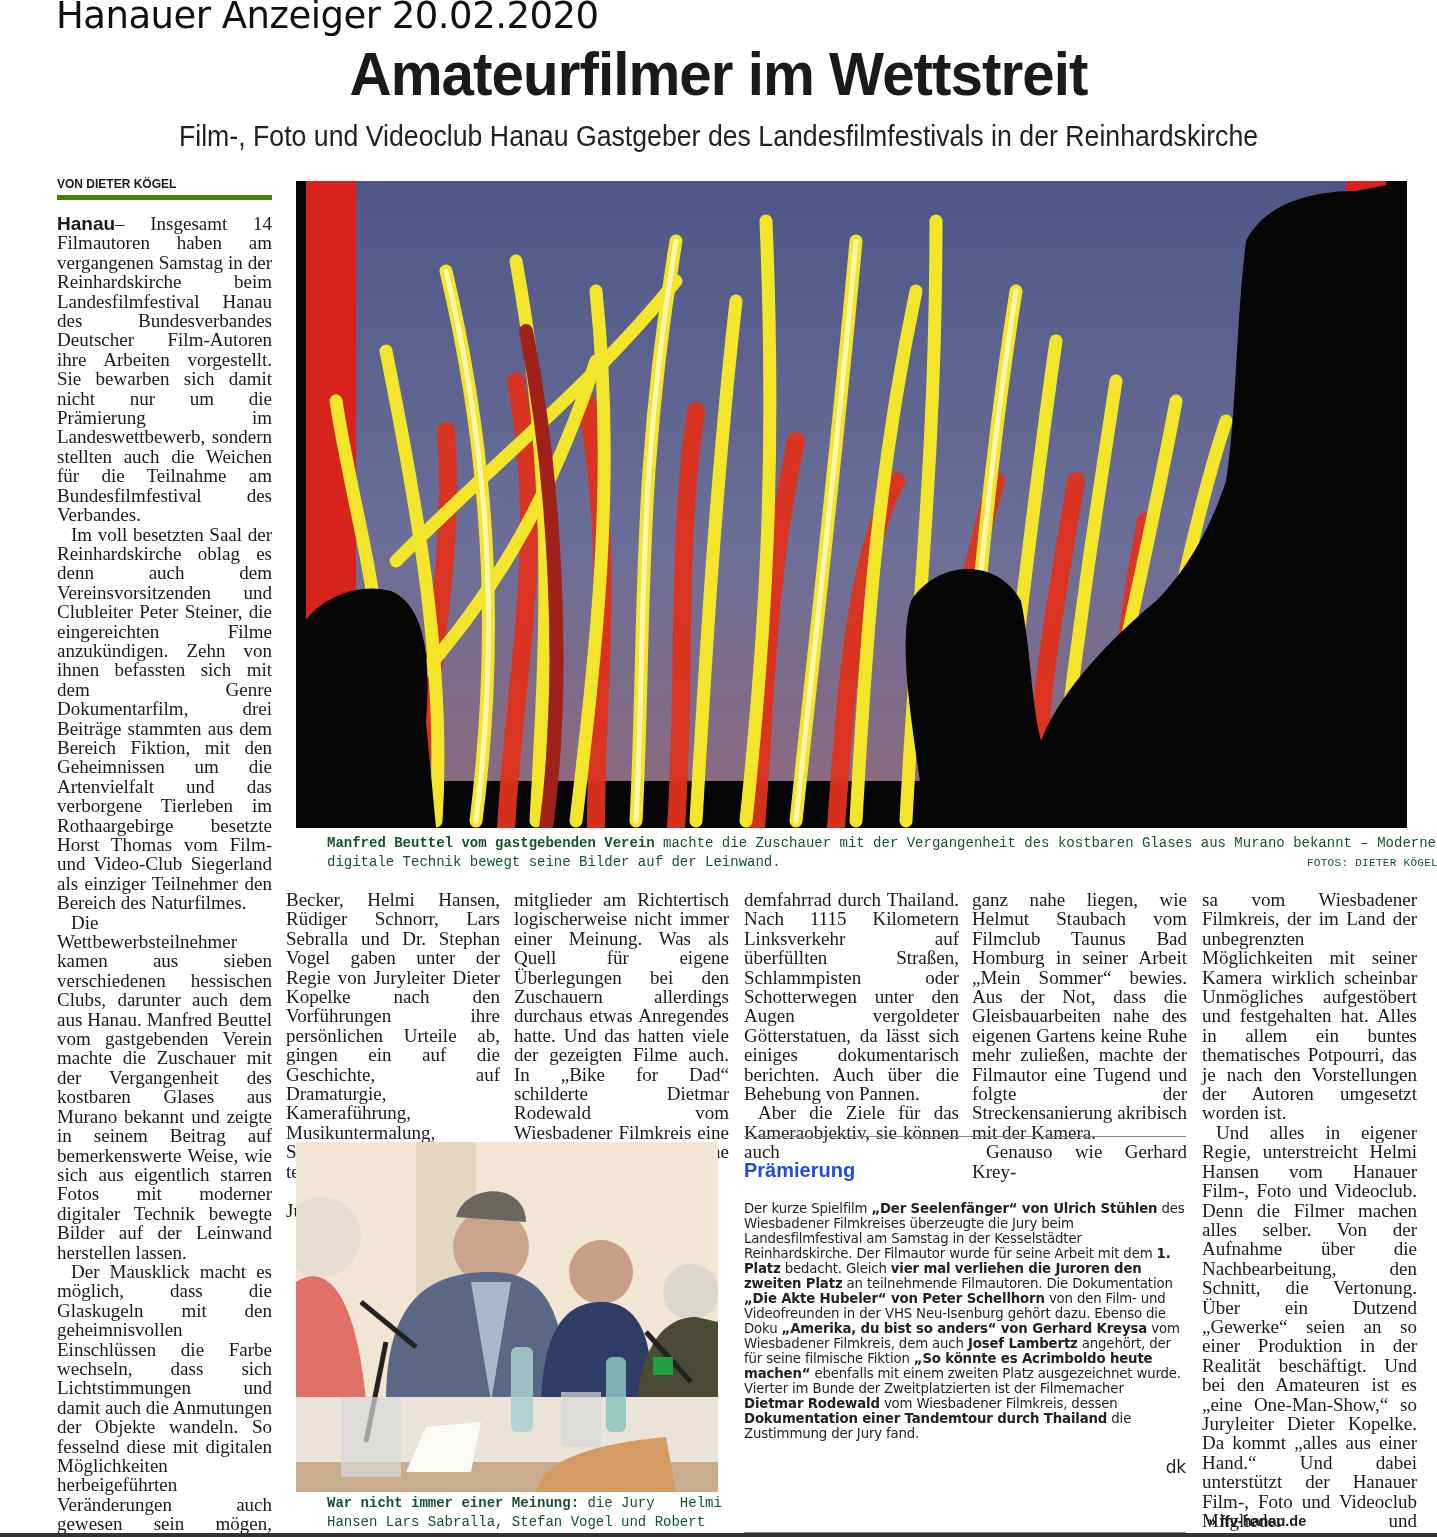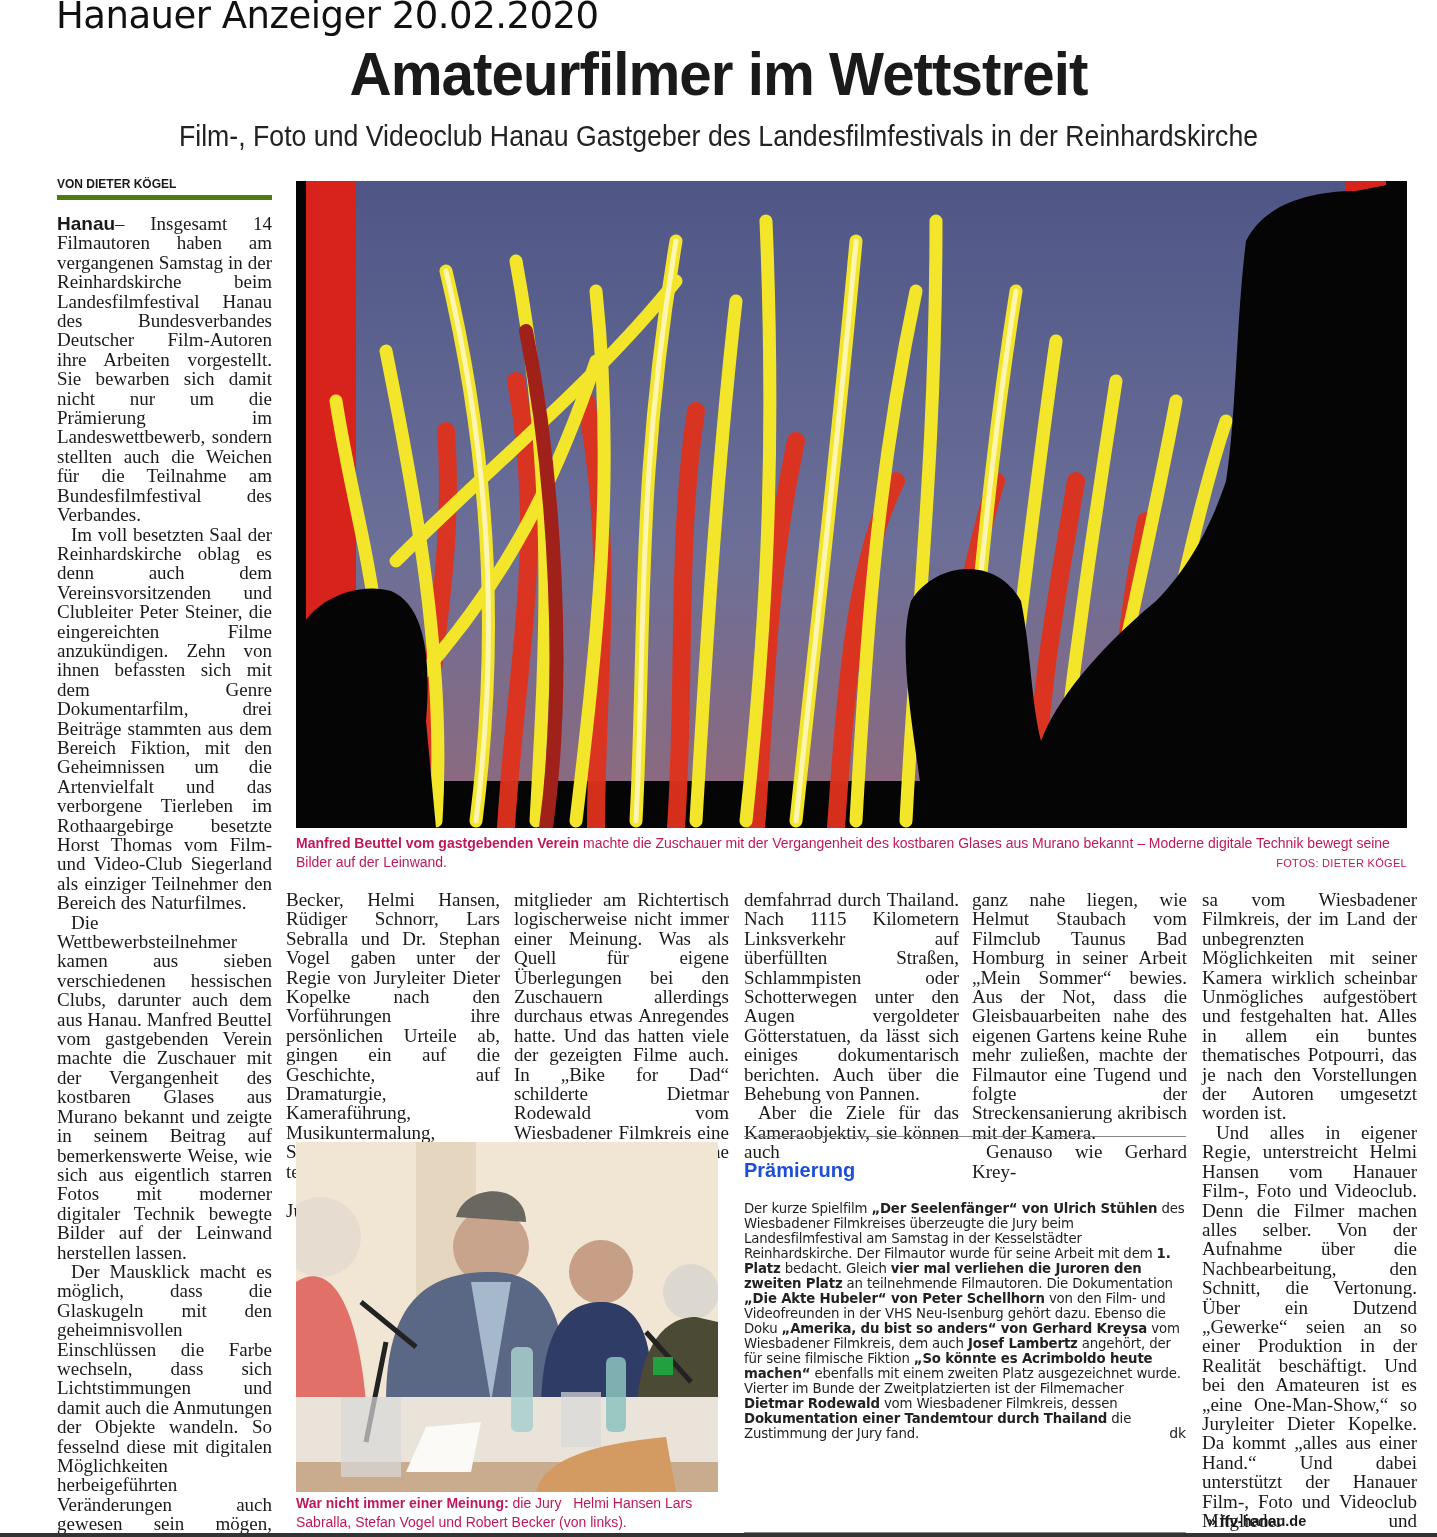"Manfred Beuttel vom gastgebenden Verein" .caption { color: #be185d -> #14532d; font-family: Liberation Sans, sans-serif -> Liberation Mono, monospace; margin-left: none -> 31px }
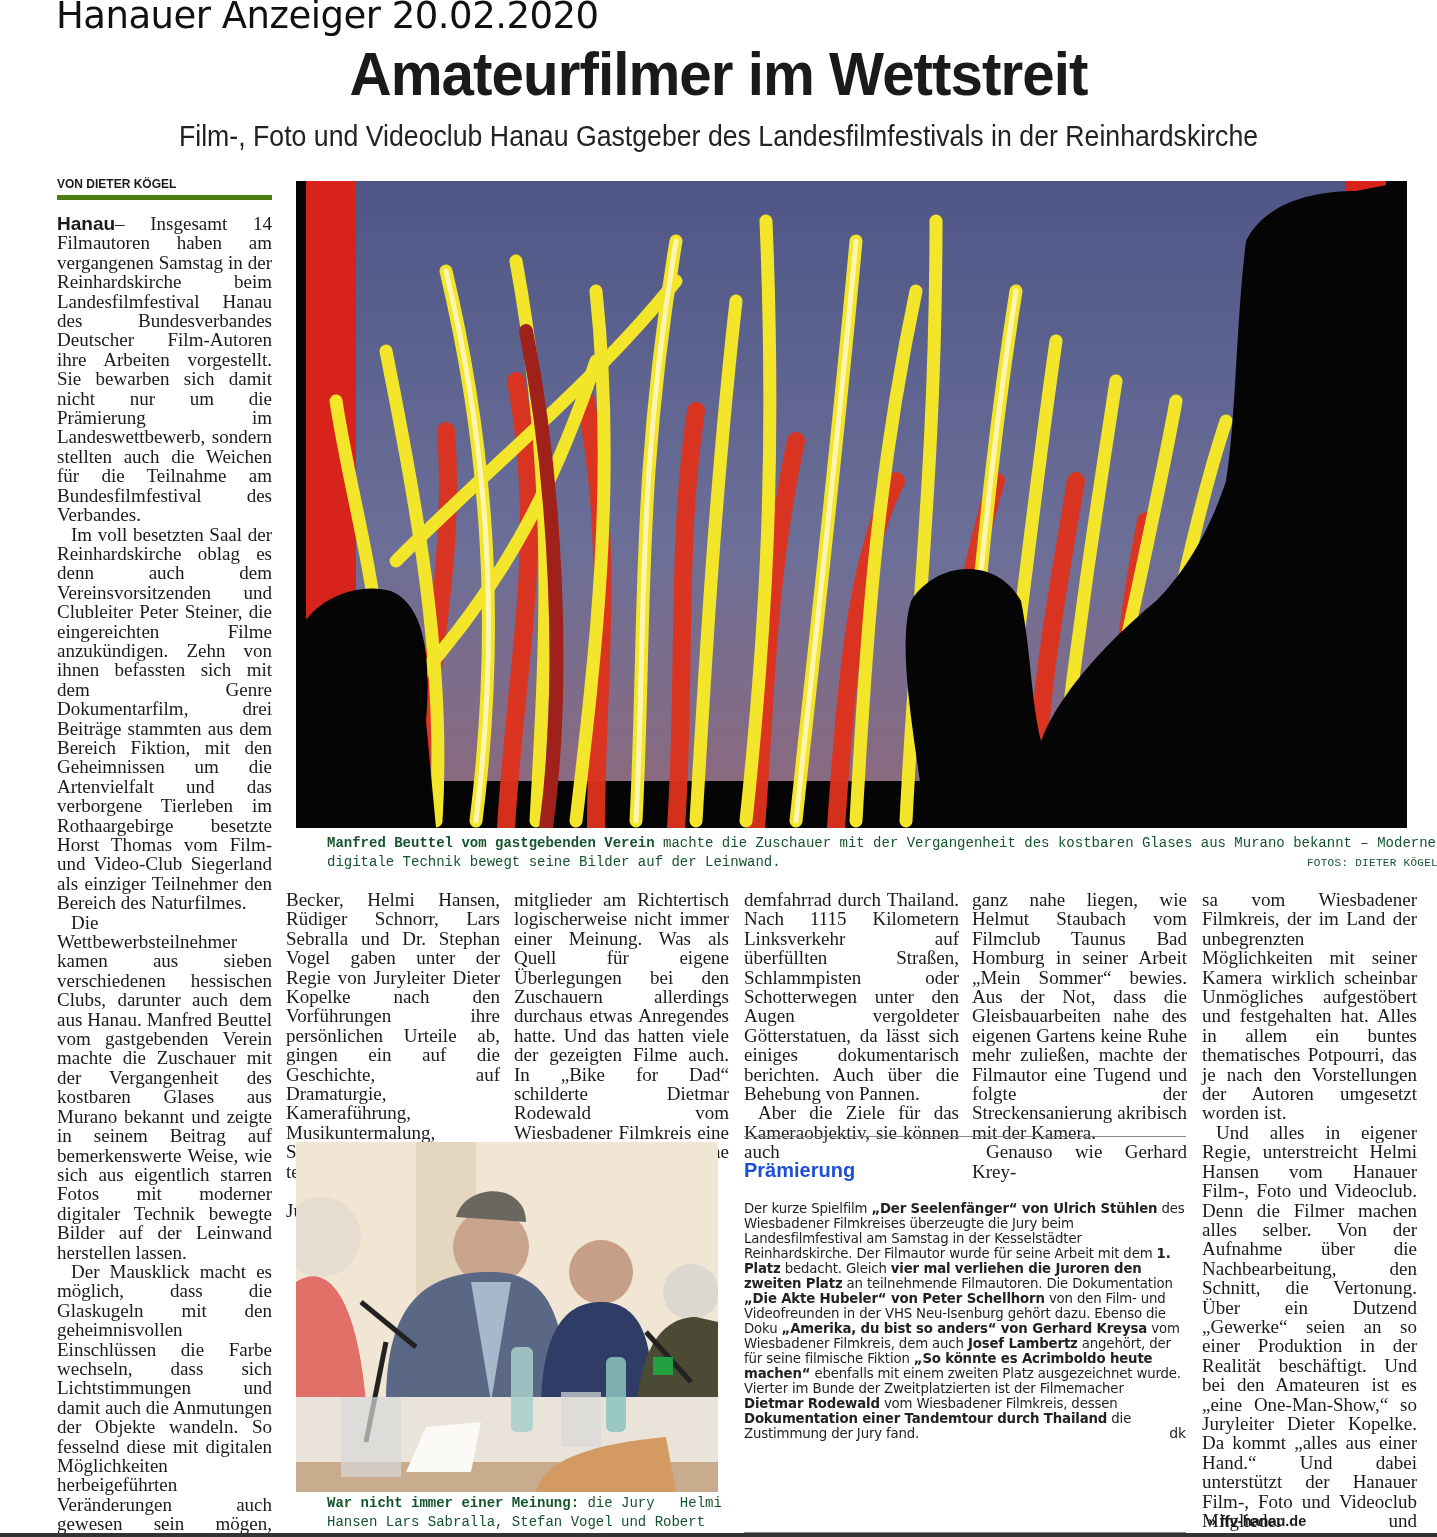"dk" .box-sig { font-size: 14px -> 17px; margin-top: none -> 34px }
